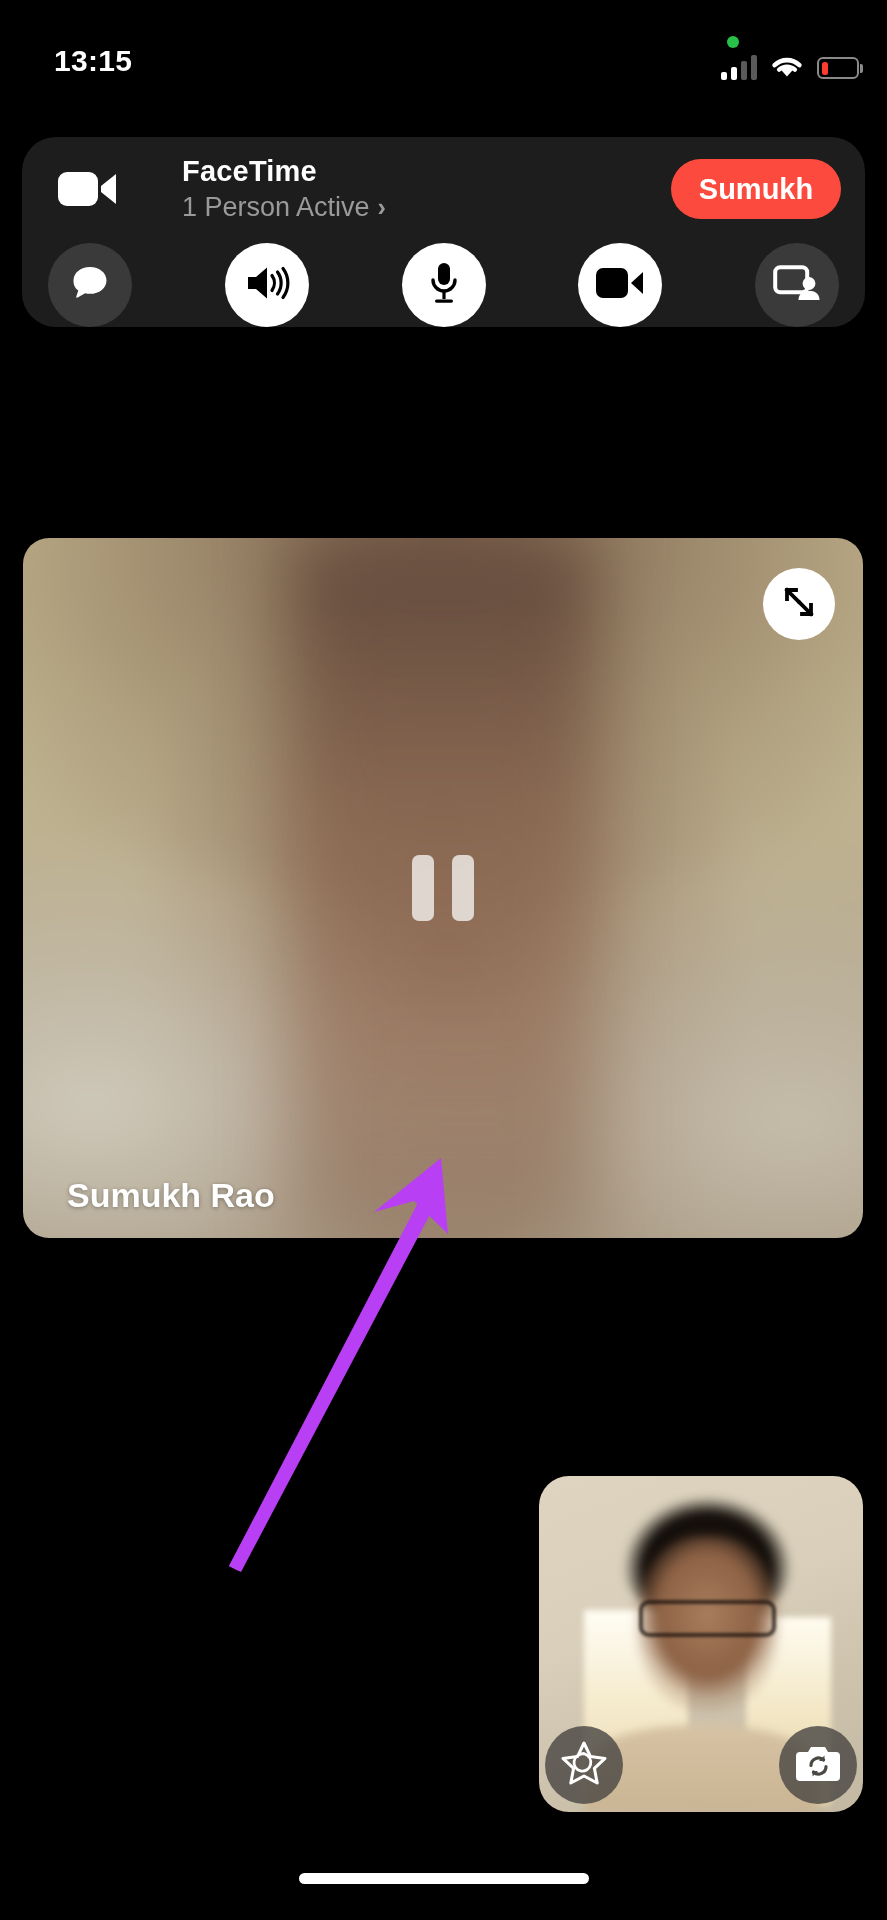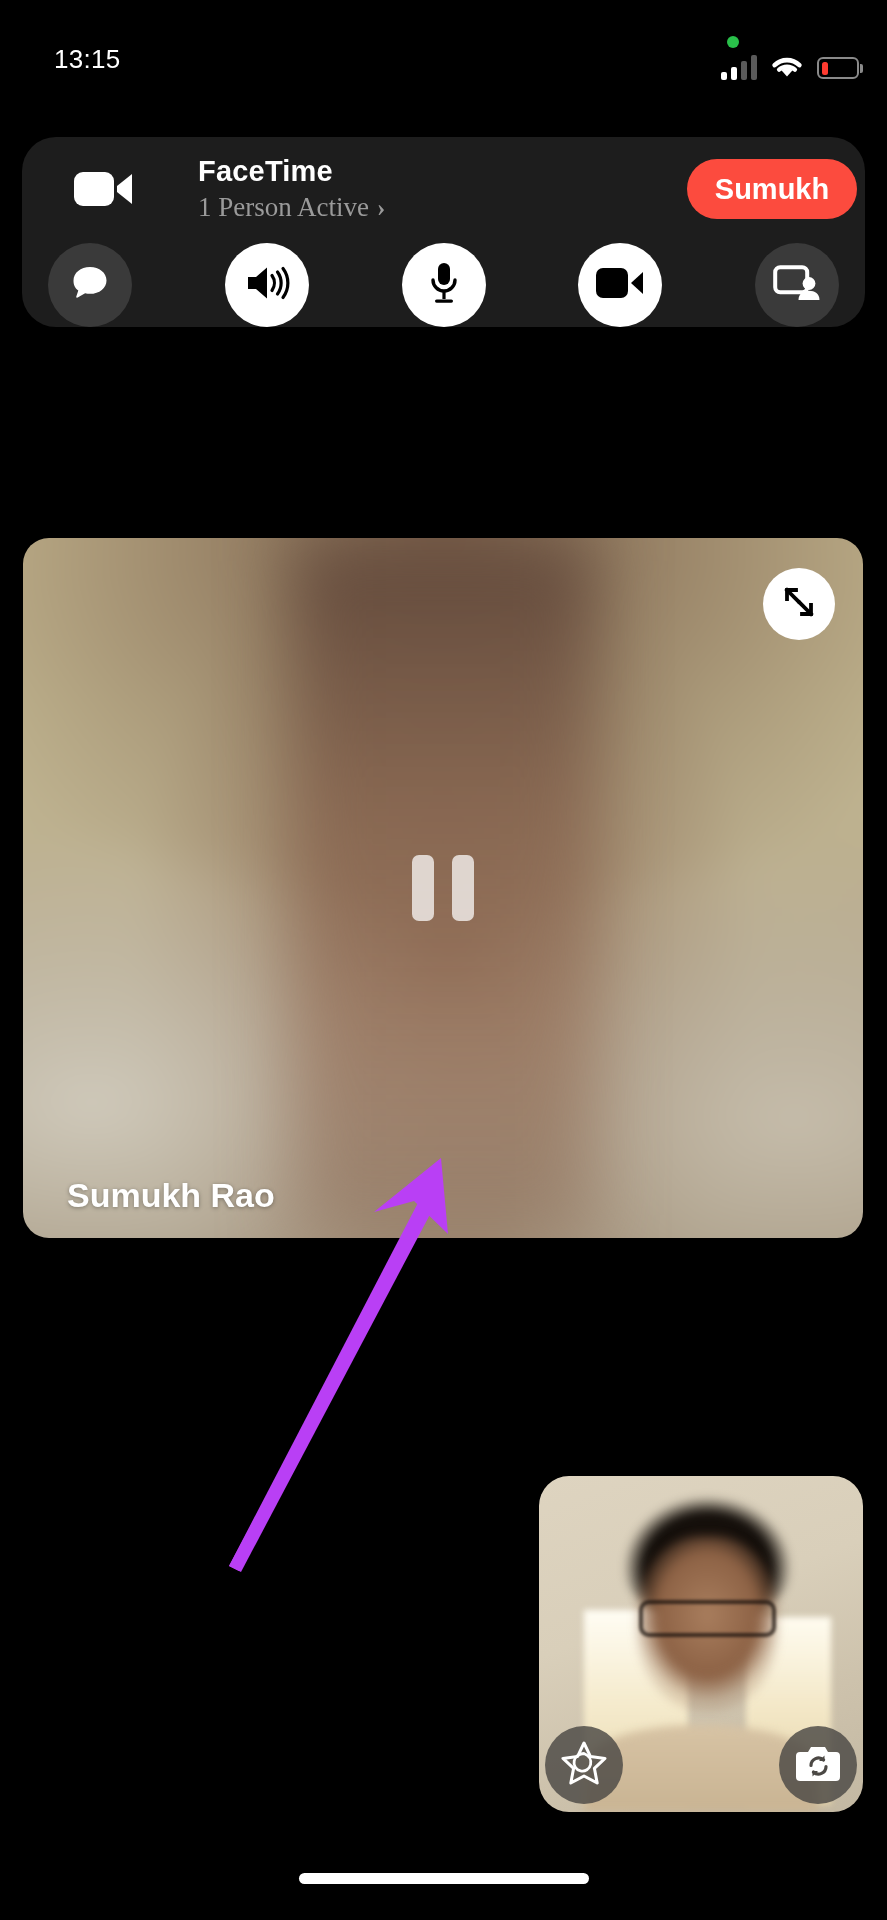"13:15" .clock { font-size: 26px -> 30px; font-weight: normal -> bold }
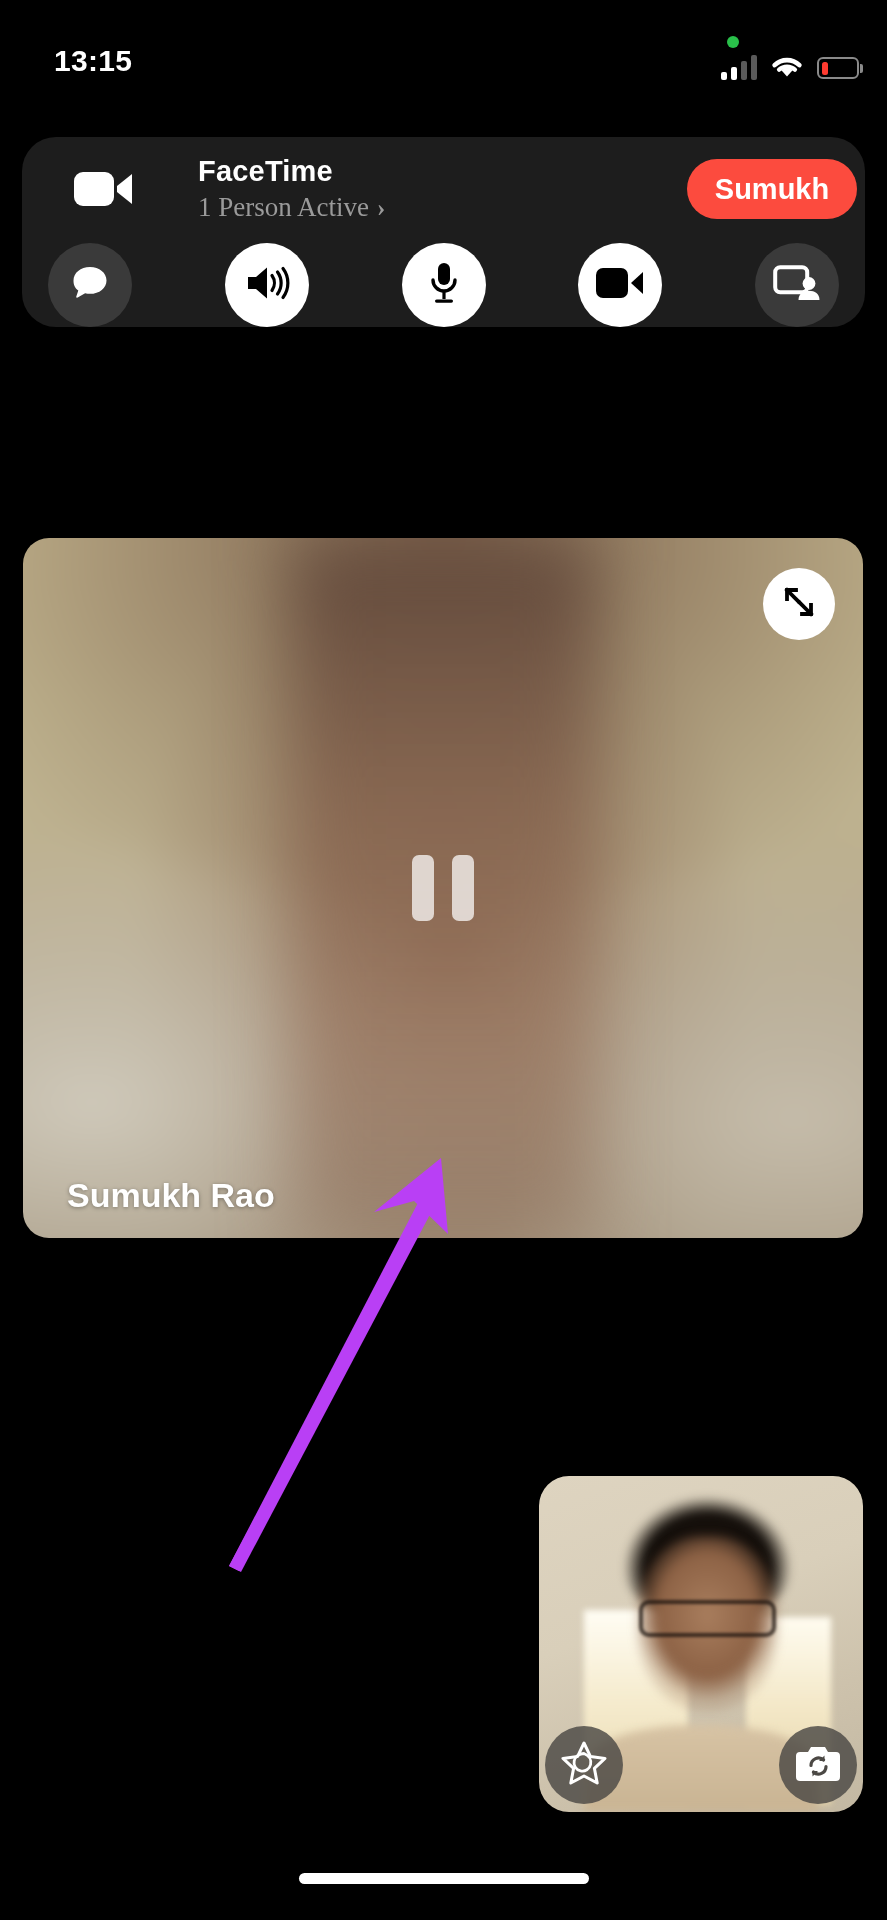"FaceTime" .ft-top { margin-left: 16px -> none }
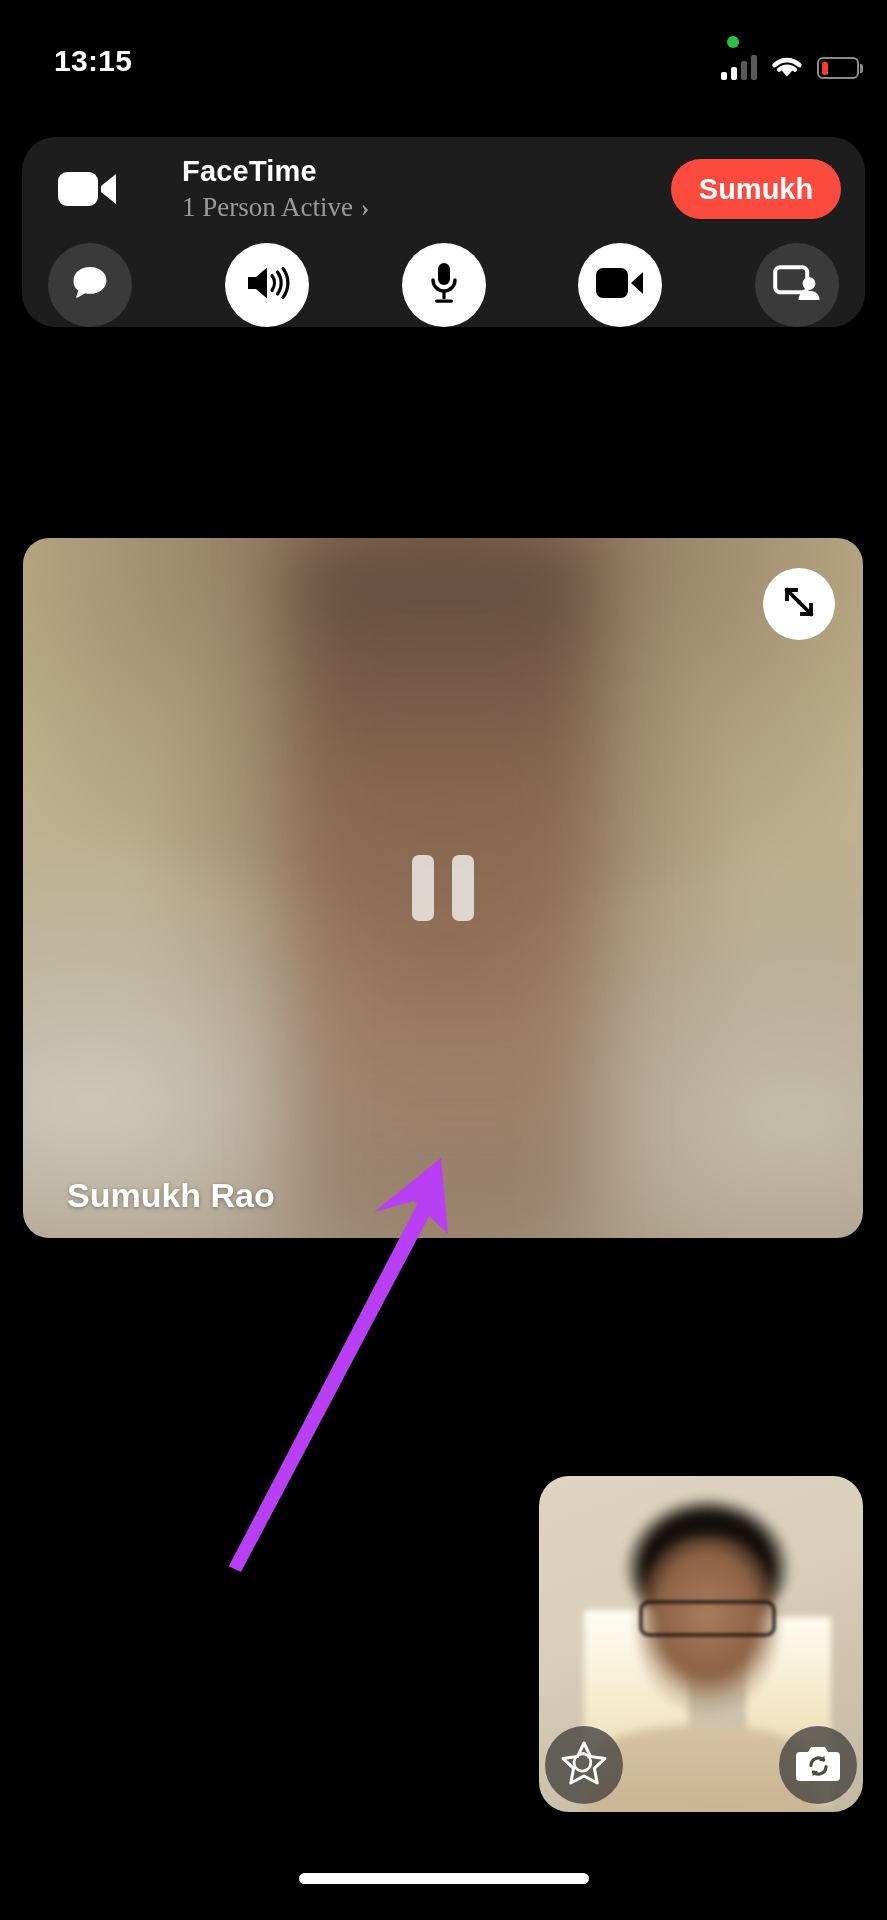"1 Person Active" .ft-sub { font-family: Liberation Serif, serif -> none }
